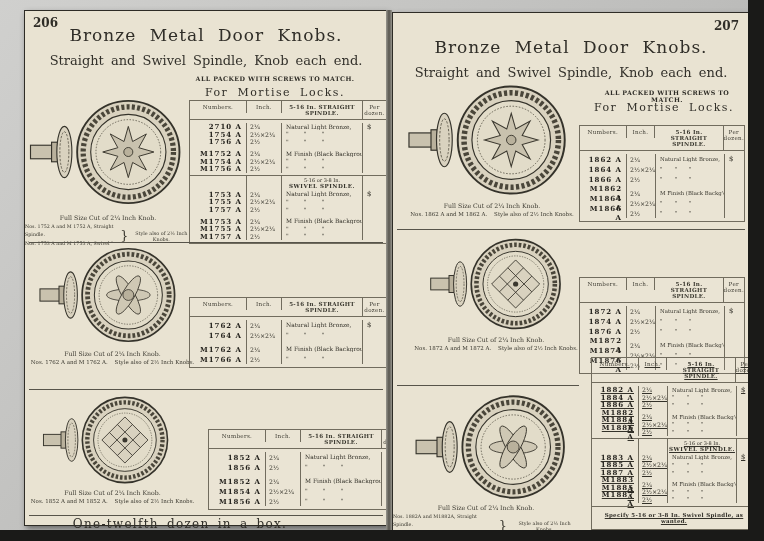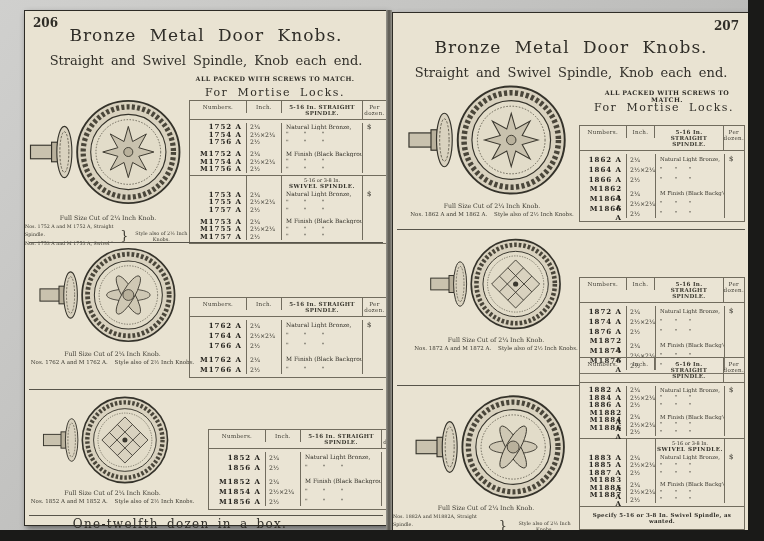"1752 A" span.num { text: 1752 -> 2710 }
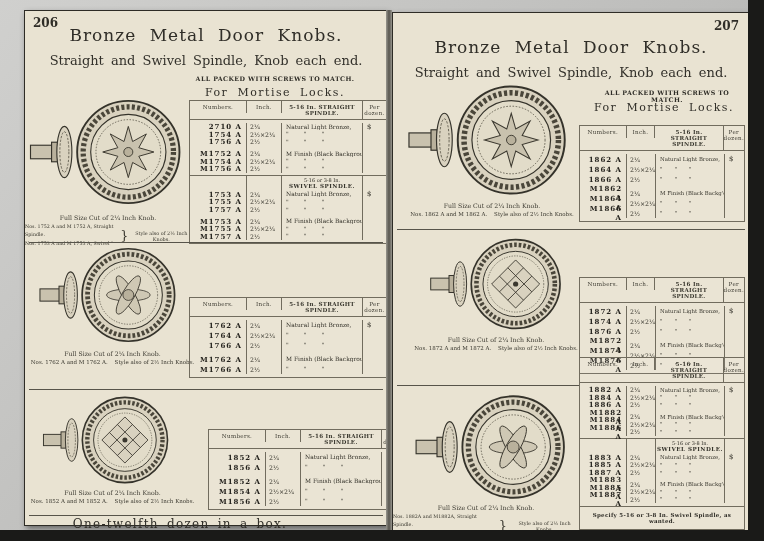"1766 A" div.trow { html: <div> <div> <span>1766 A</span> </div> <div> <span>2½</span> </div> <div> <span>" " "</span> </div> <div> <span></span> </div> </div> -> none }
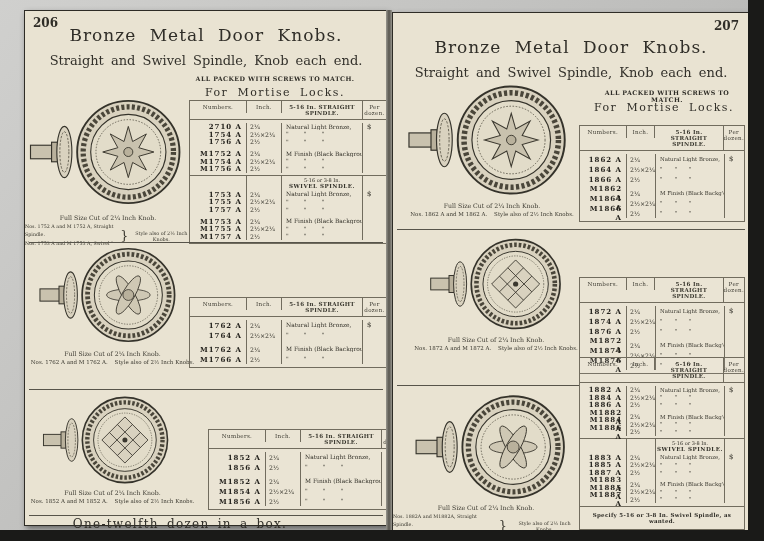"1882 A" div.tbl { left: 186px -> 198px; text-decoration: none -> underline }
